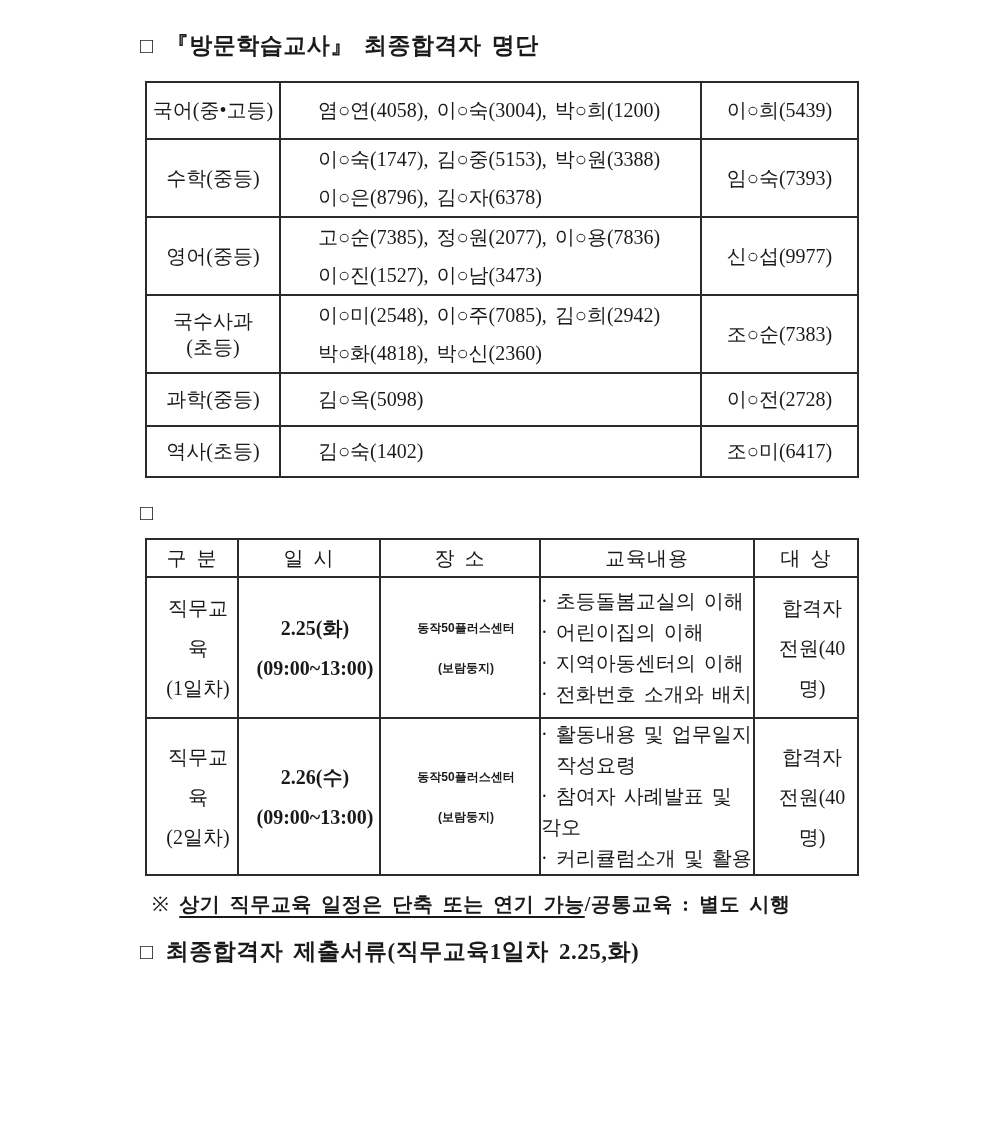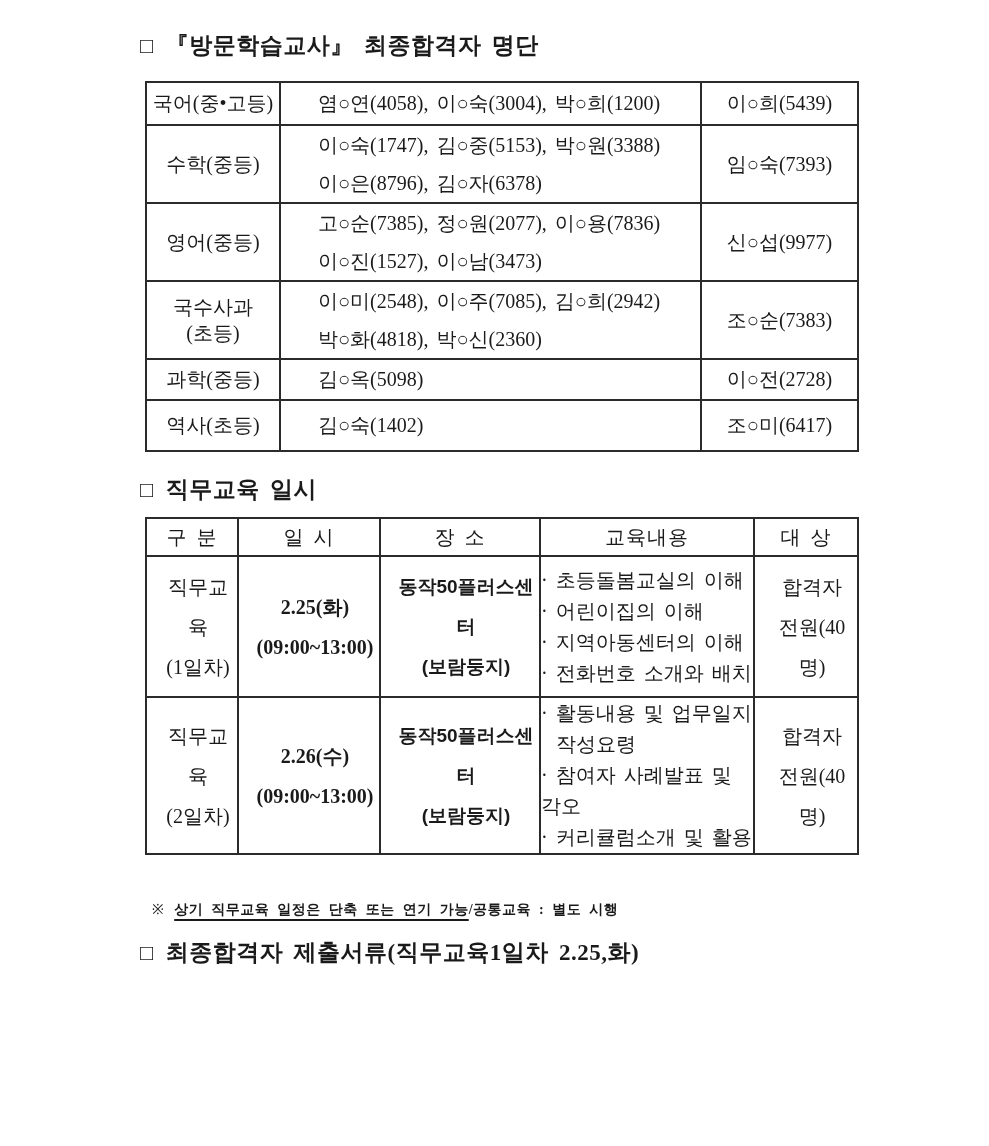"국어(중•고등)" tr { height: 43px -> 57px }
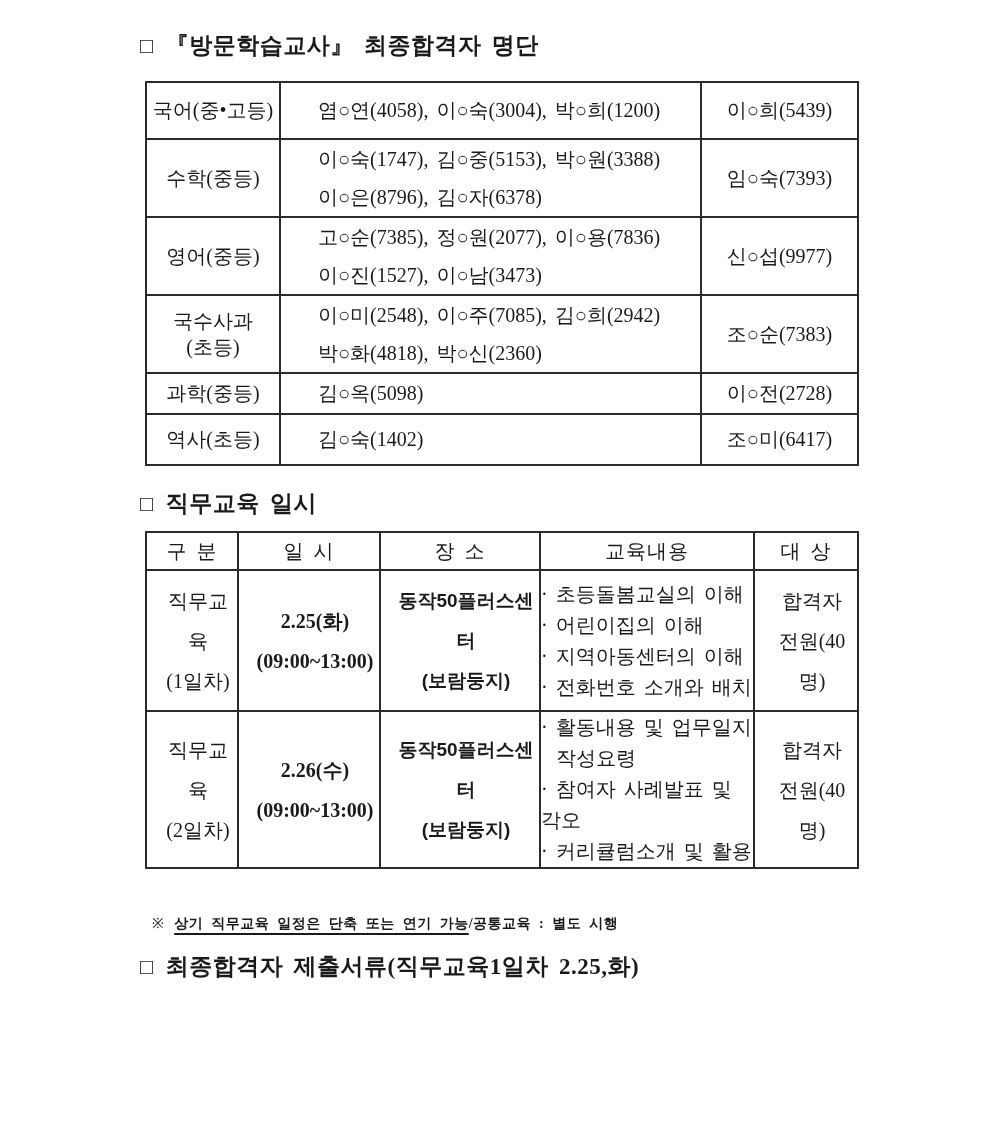"과학(중등)" tr { height: 41px -> 53px }
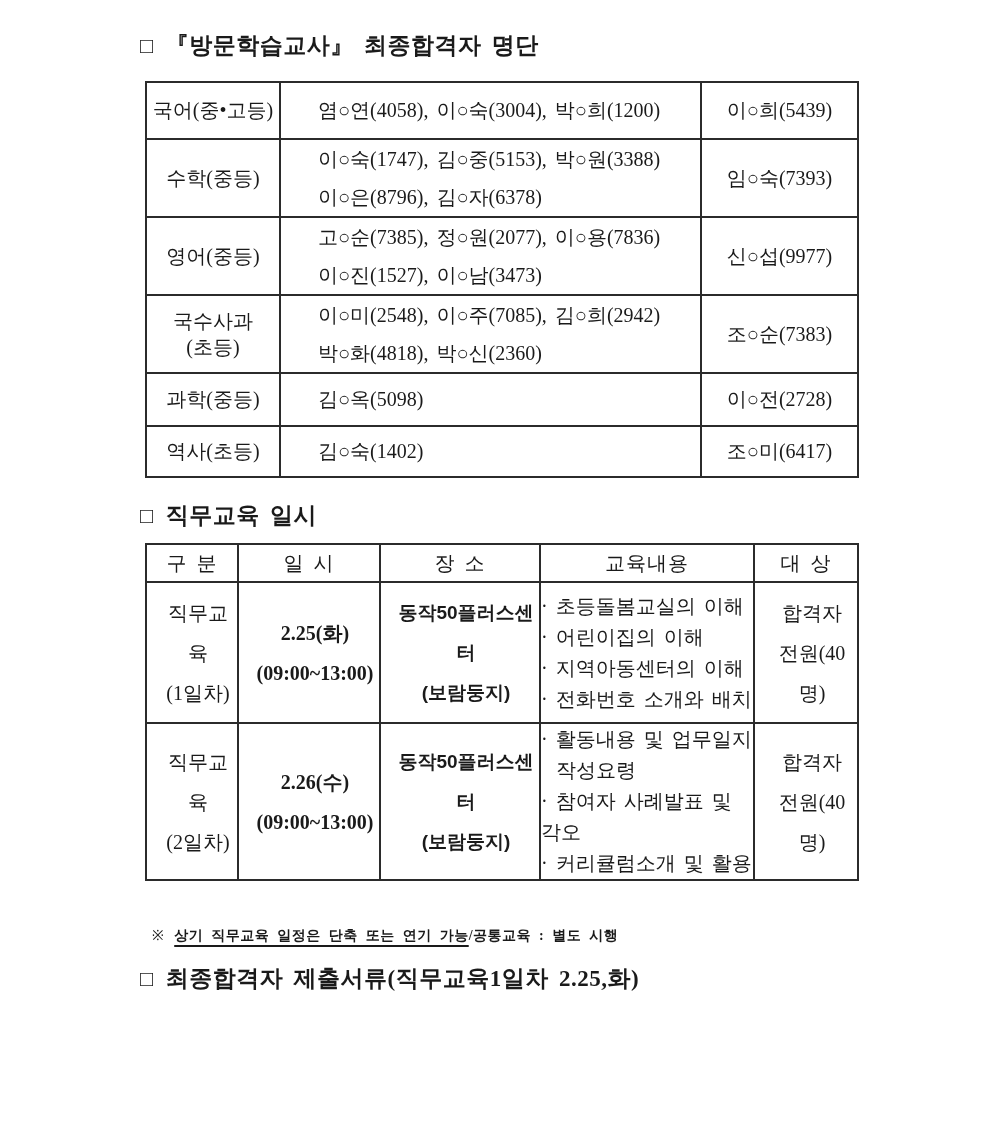"직무교육 일시" span { html: <span>직무교육 일시</span> -> none }
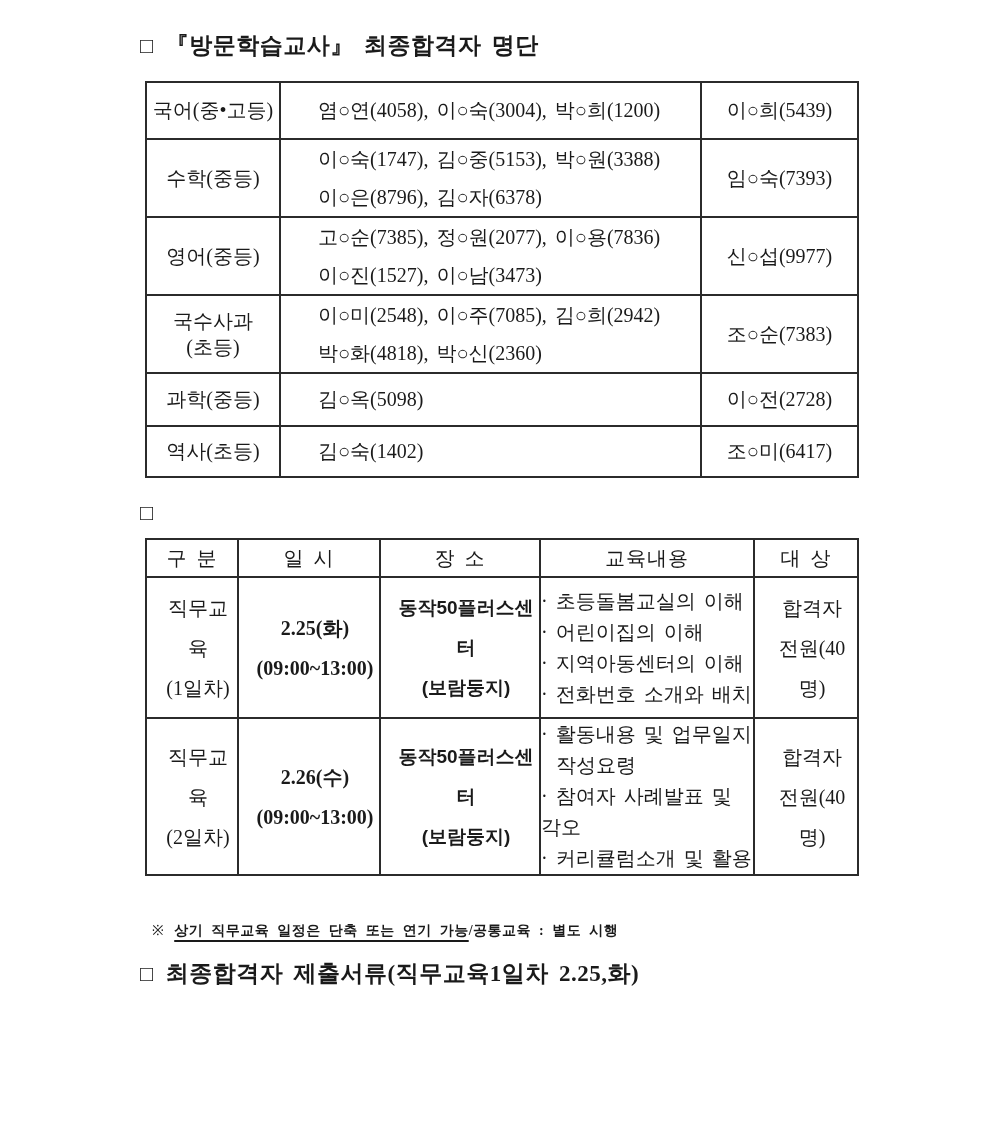"동작50플러스센터" .t2 td.place { font-size: 19px -> 12px }
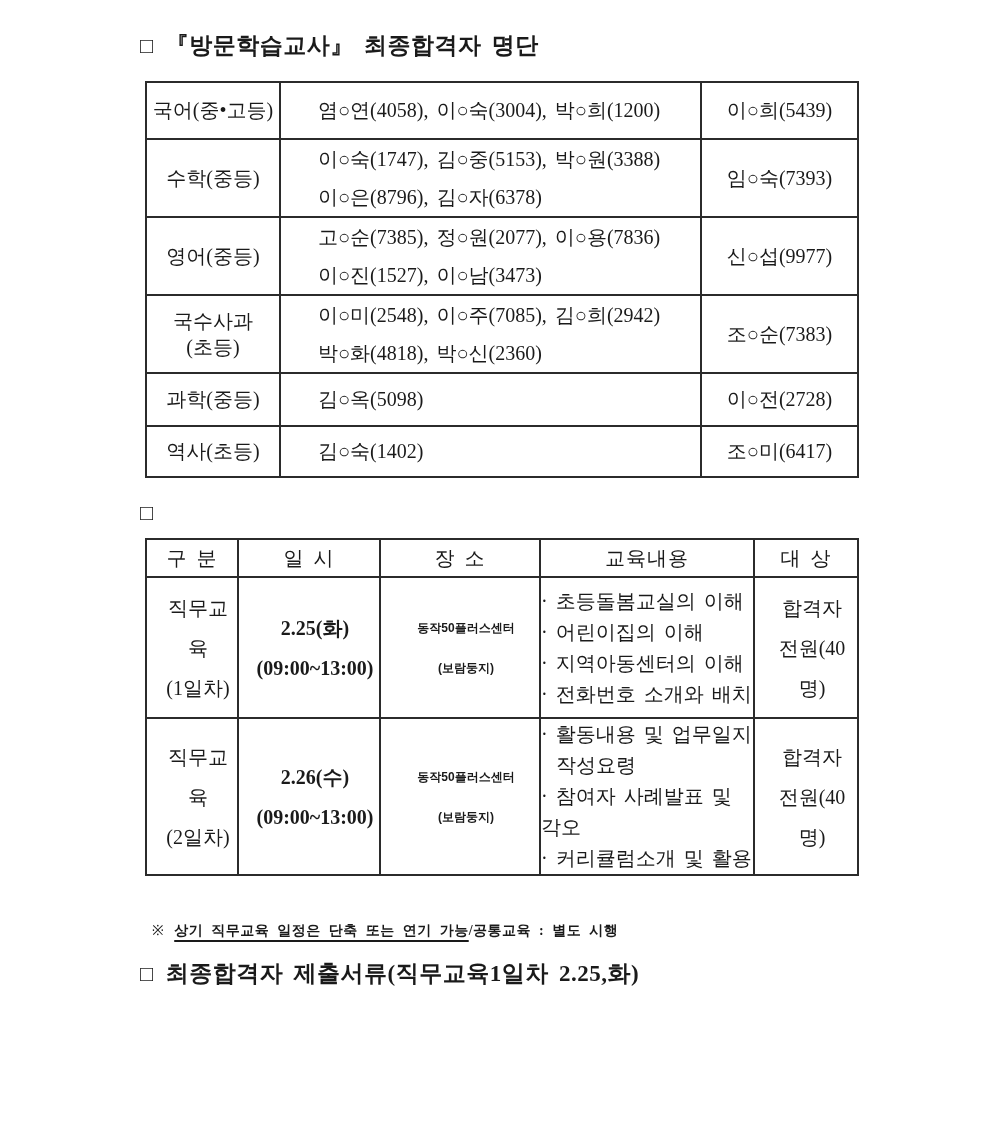"※ 상기 직무교육 일정은 단축" .note { font-size: 14px -> 20px; margin: 44px 0 0 12px -> 14px 0 0 12px }
